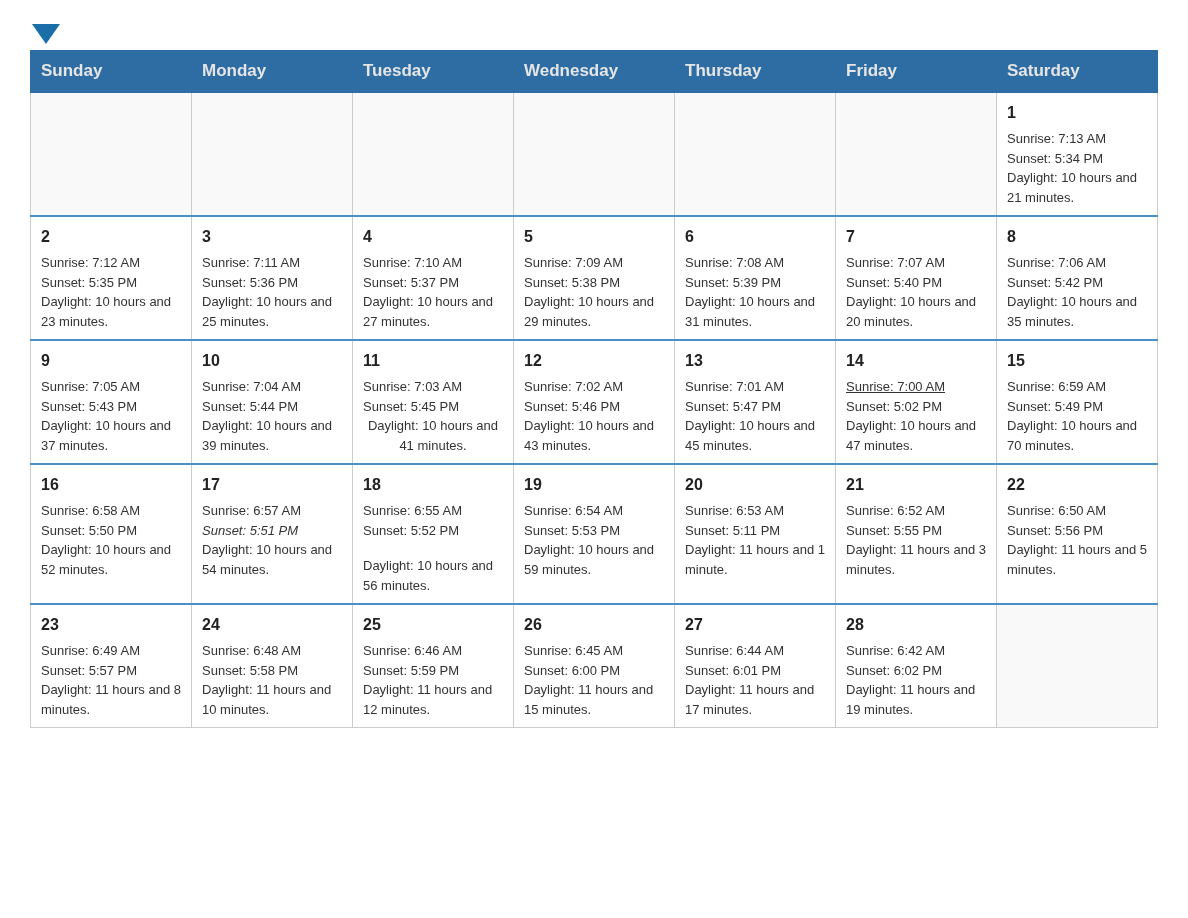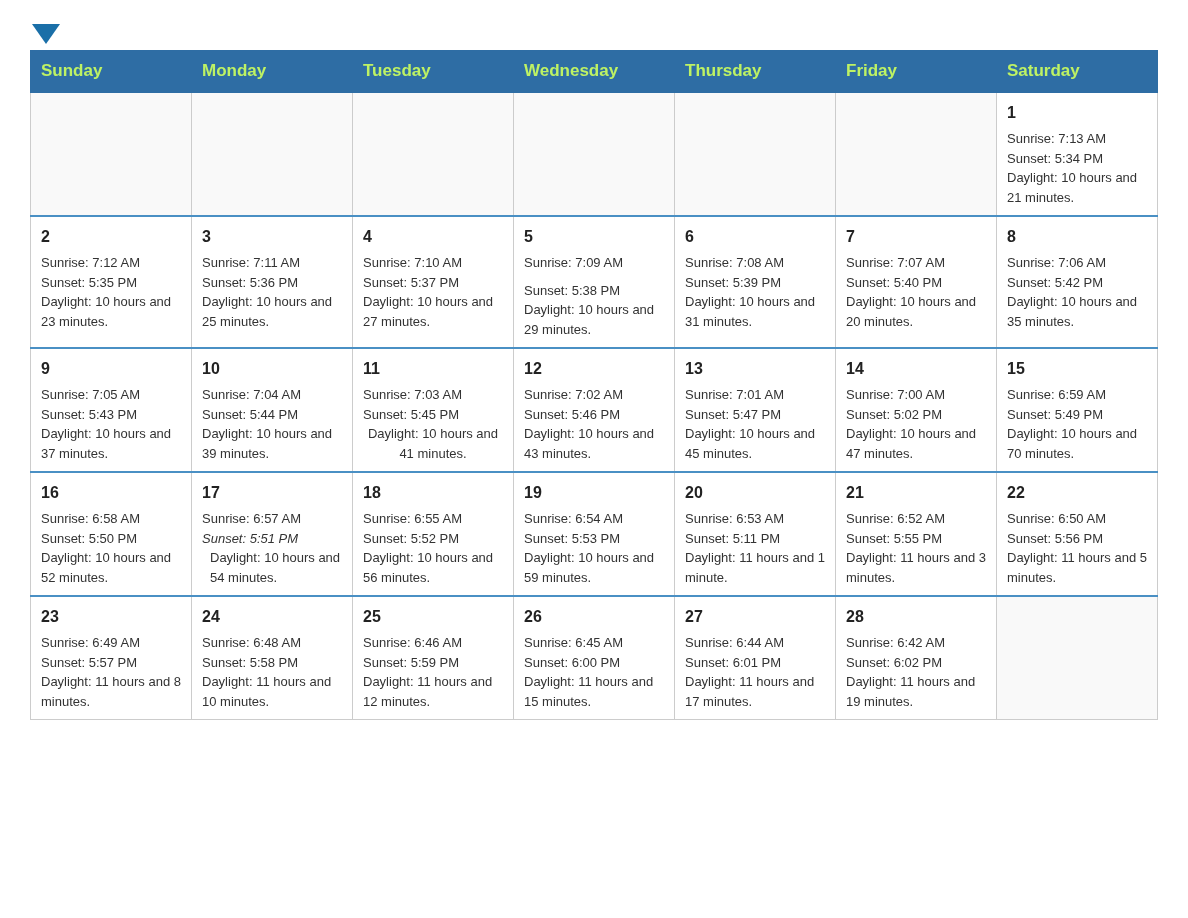"Sunday" .calendar thead tr th { color: #bef264 -> #e5e5e5 }
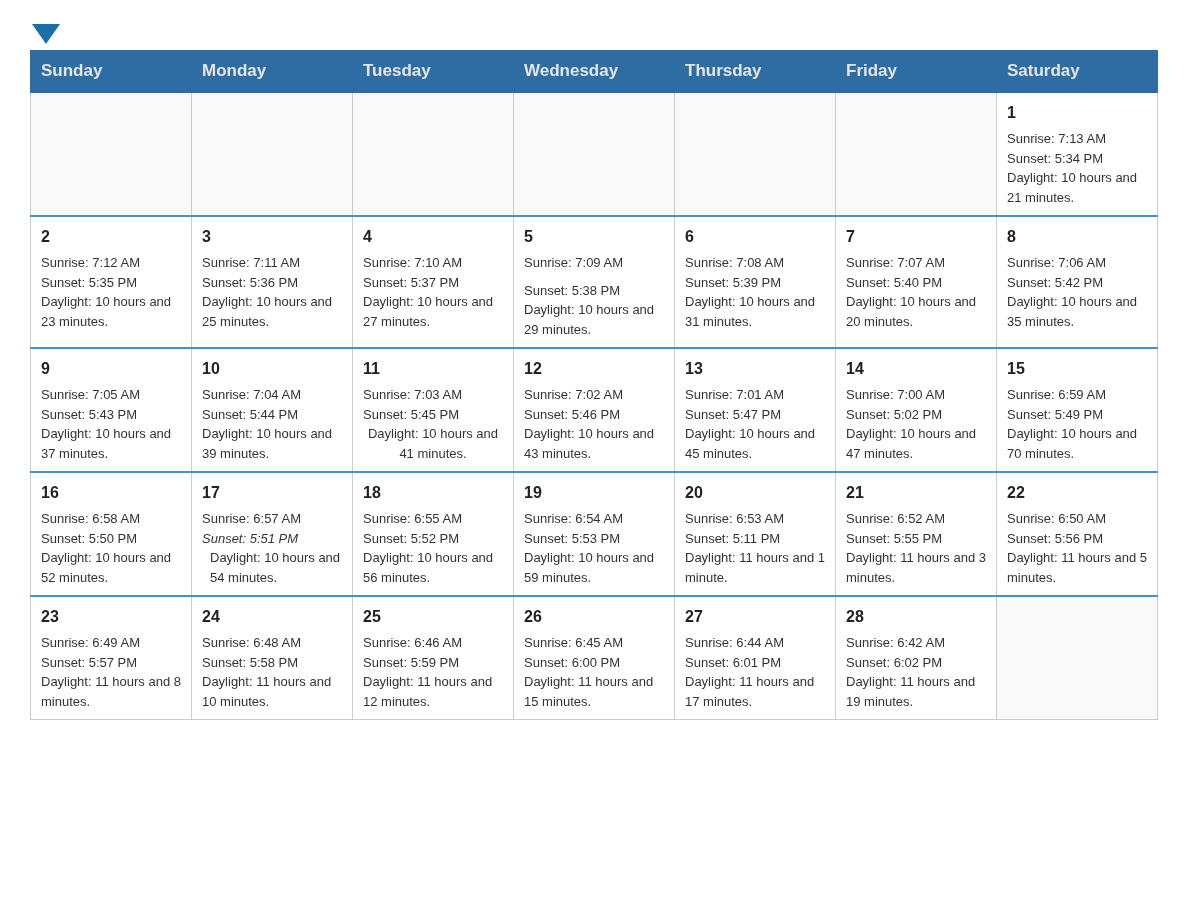"Sunset: 5:38 PM" span { margin-top: 8px -> none }
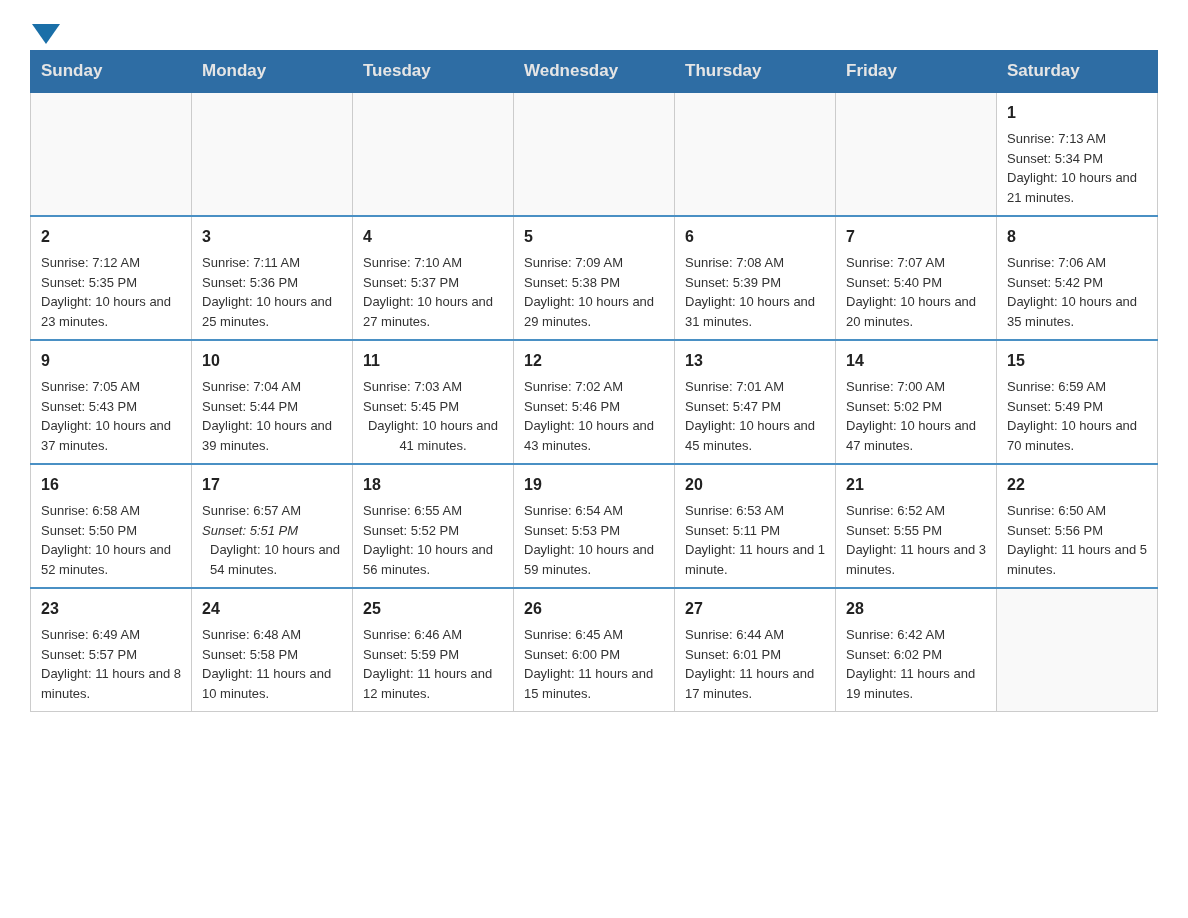"Sunrise: 7:00 AM" span { text-decoration: none -> underline }
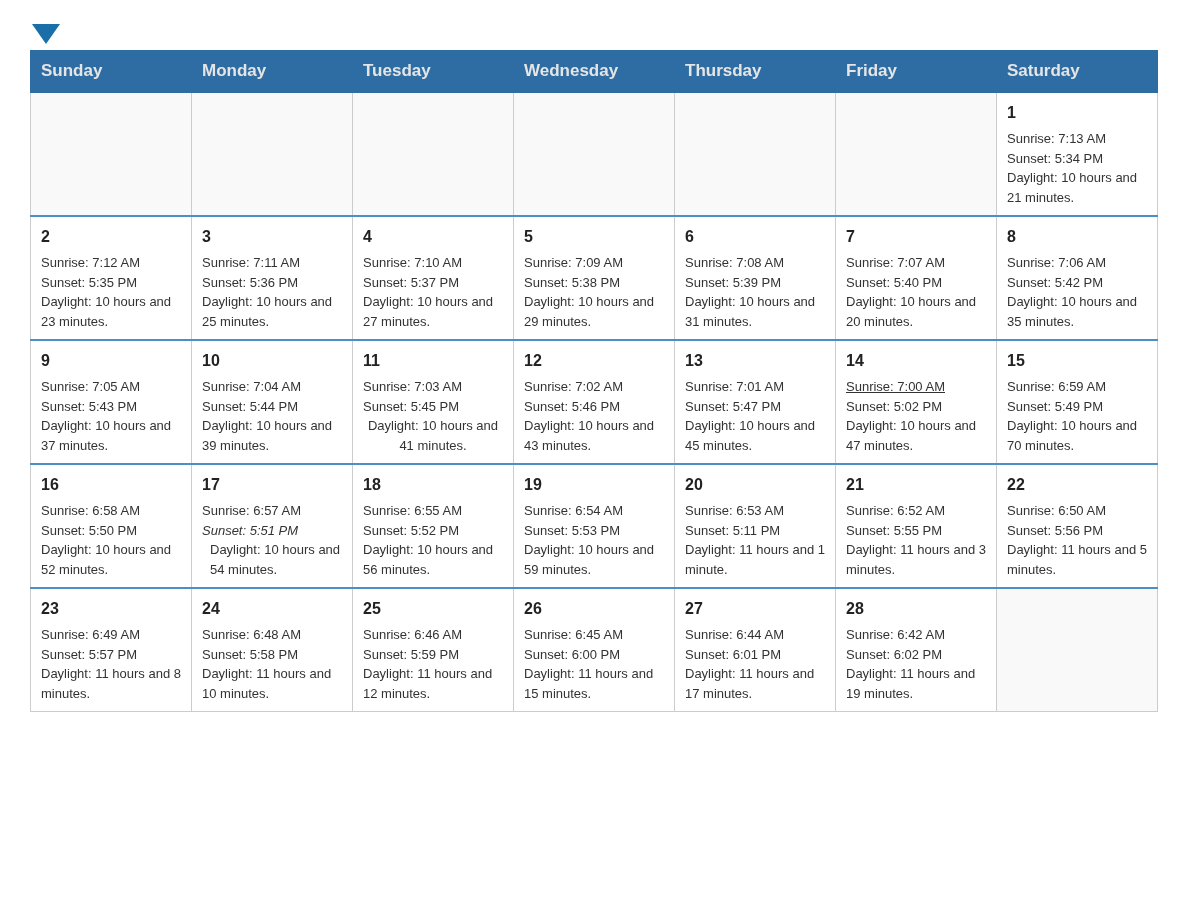"Daylight: 10 hours and 54" span { margin-left: 8px -> none }
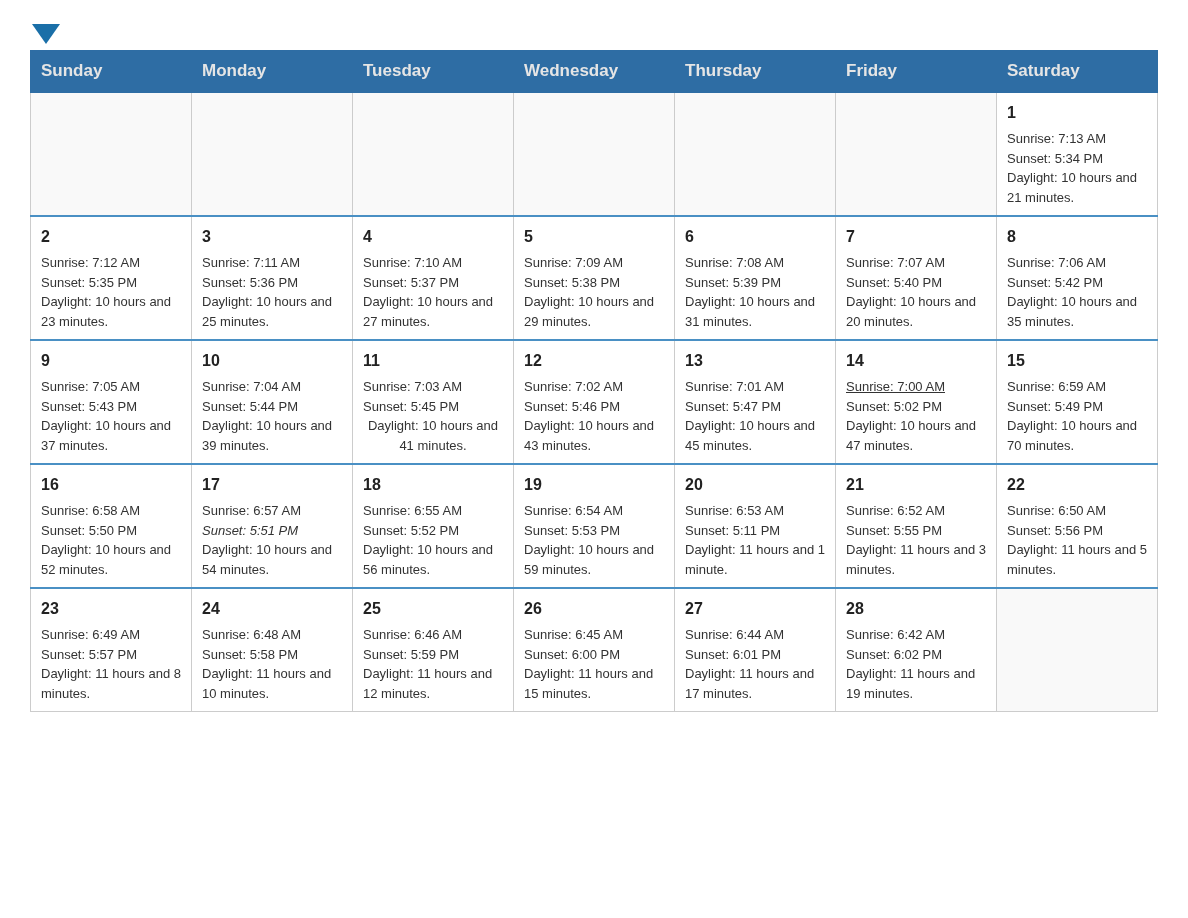"Daylight: 10 hours and 56" span { margin-top: none -> 16px }
